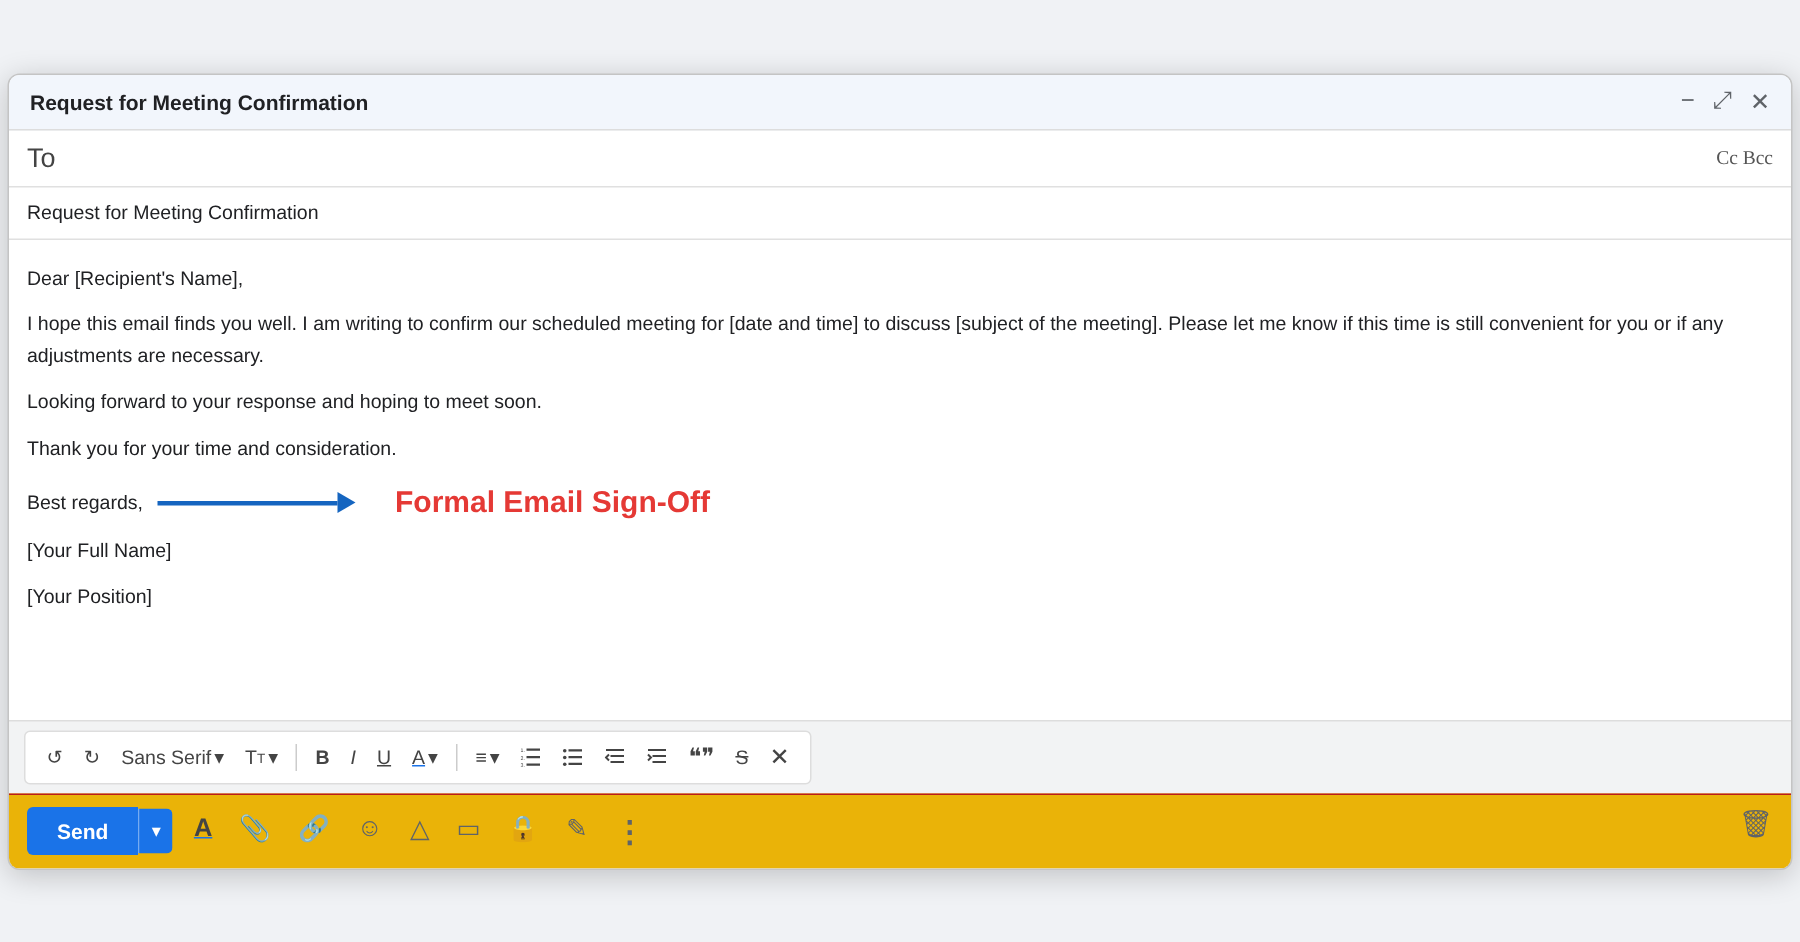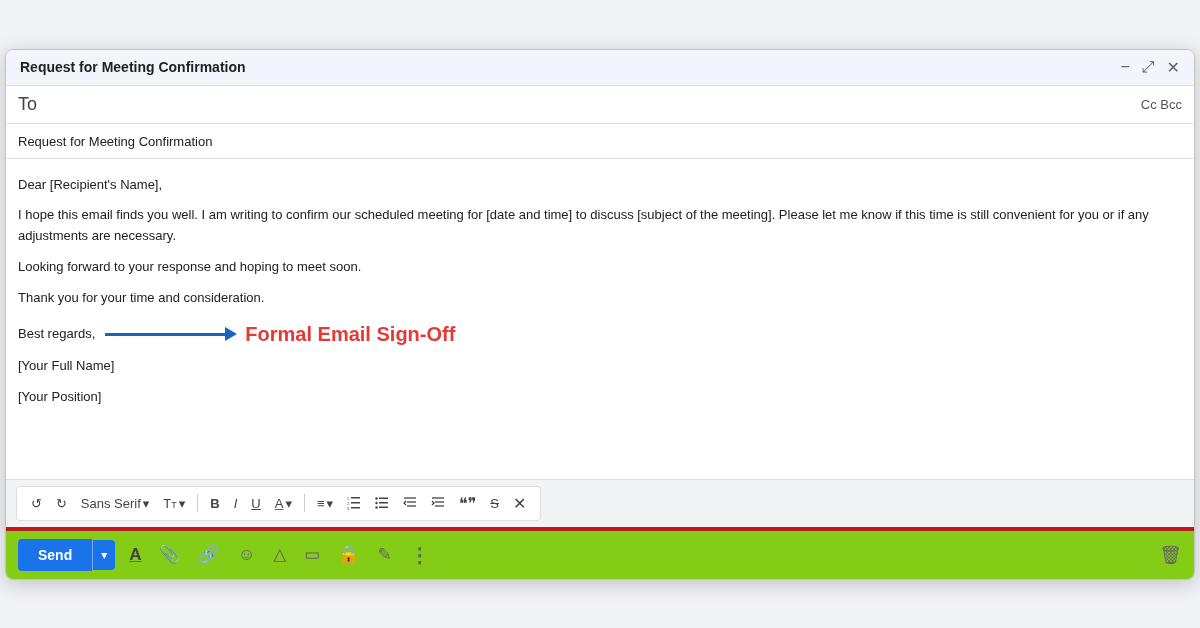"Cc Bcc" .cc-bcc { font-family: none -> Liberation Serif, serif }
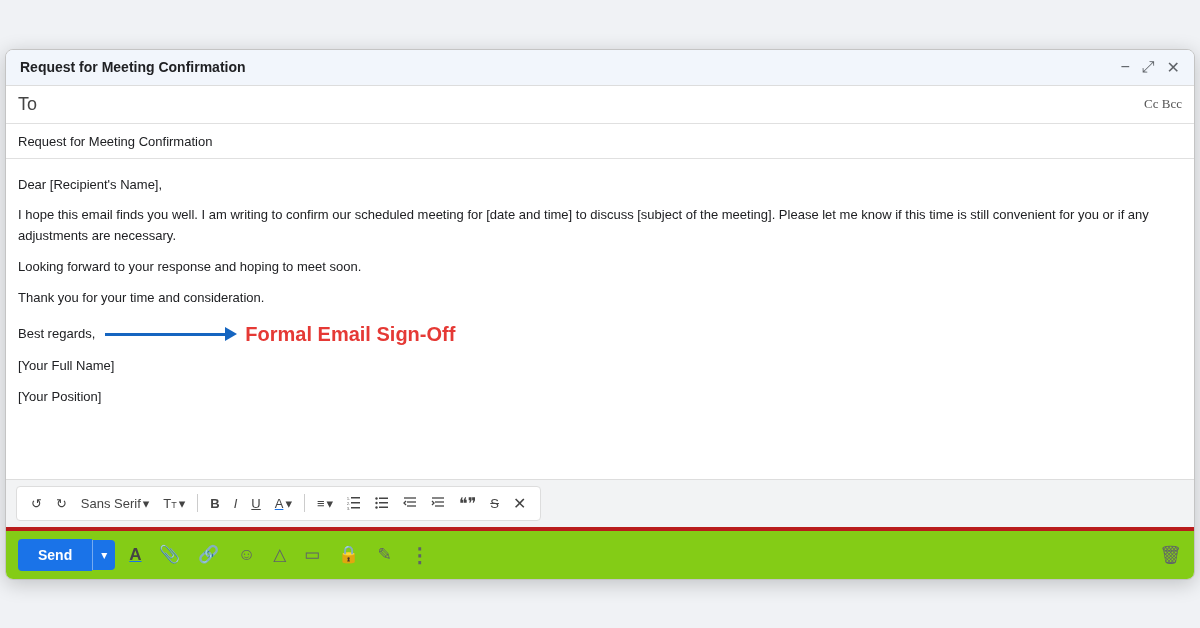"Formal Email Sign-Off" .annotation-label { margin-left: 8px -> 26px }
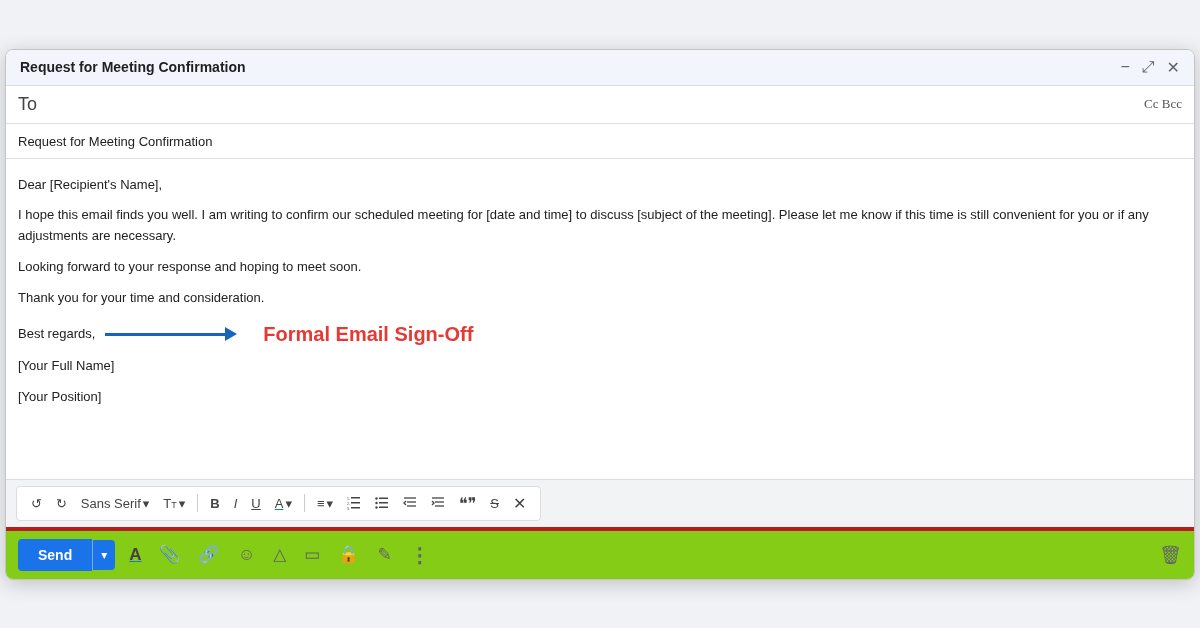"Send" .bottom-bar { align-items: center -> flex-start; background: #84cc16 -> #eab308; border-top: 4px solid #b91c1c -> 1px solid #b91c1c }
